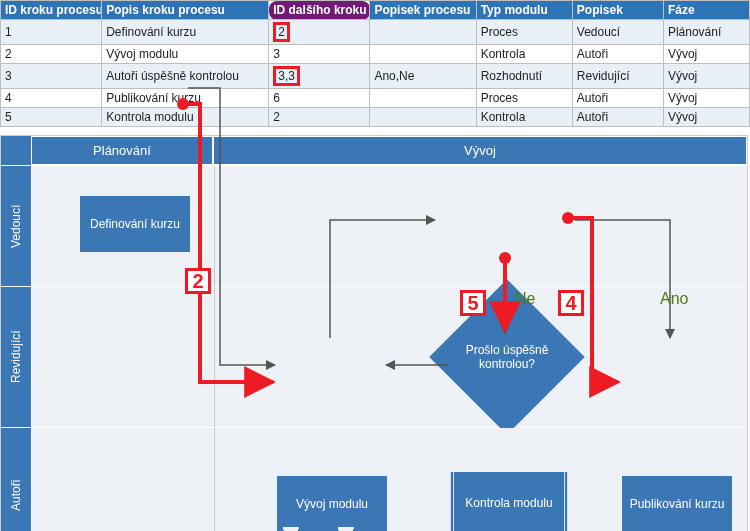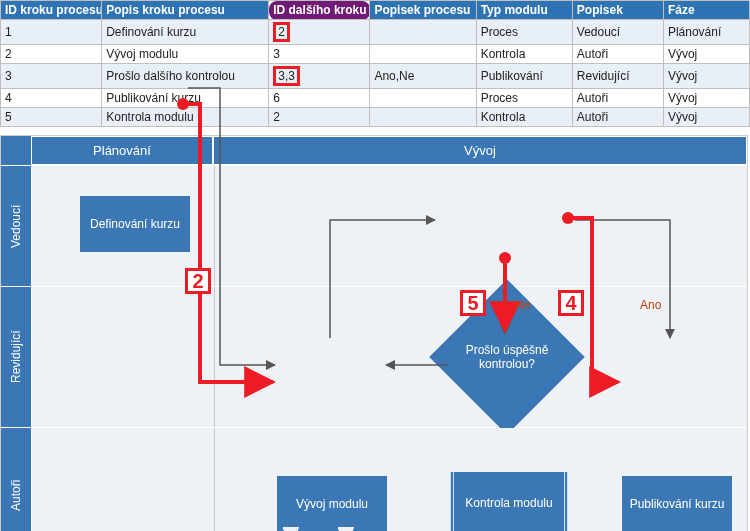"Prošlo dalšího kontrolou" td { text: Prošlo dalšího -> Autoři úspěšně }
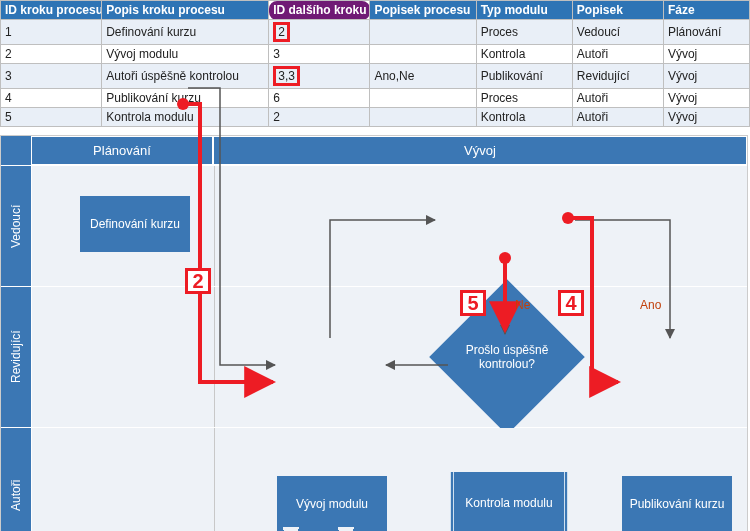"Publikování" td { text: Publikování -> Rozhodnutí }
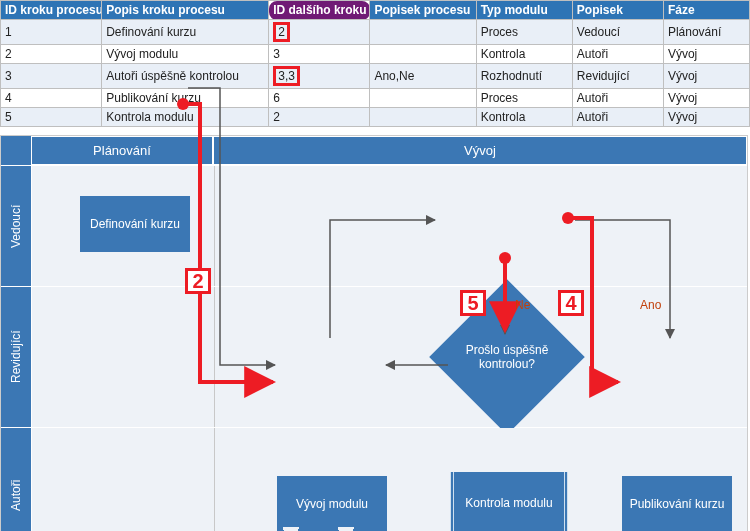"Ne" .edge-label { color: #c2410c -> #4d7c0f; font-size: 12px -> 16px; margin-top: 8px -> none }
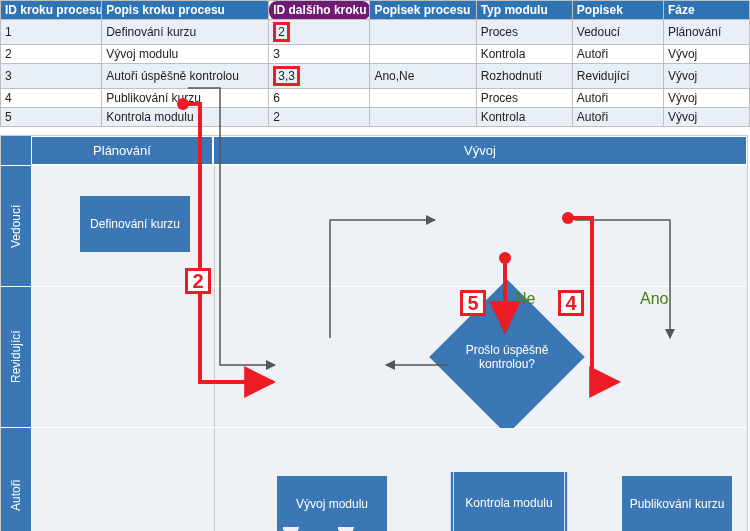"Ano" div.edge-label { left: 640px -> 660px }
